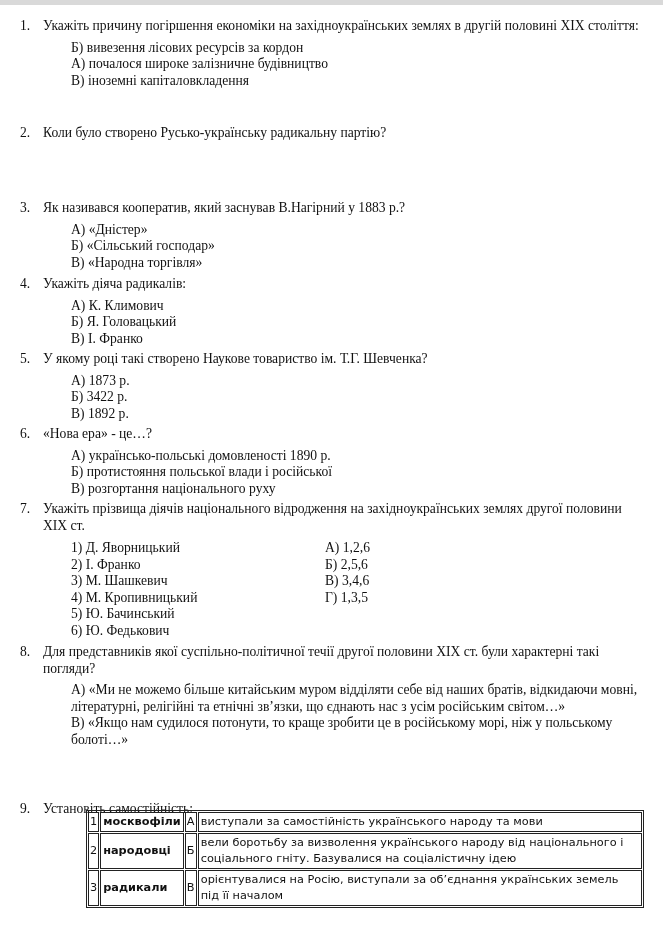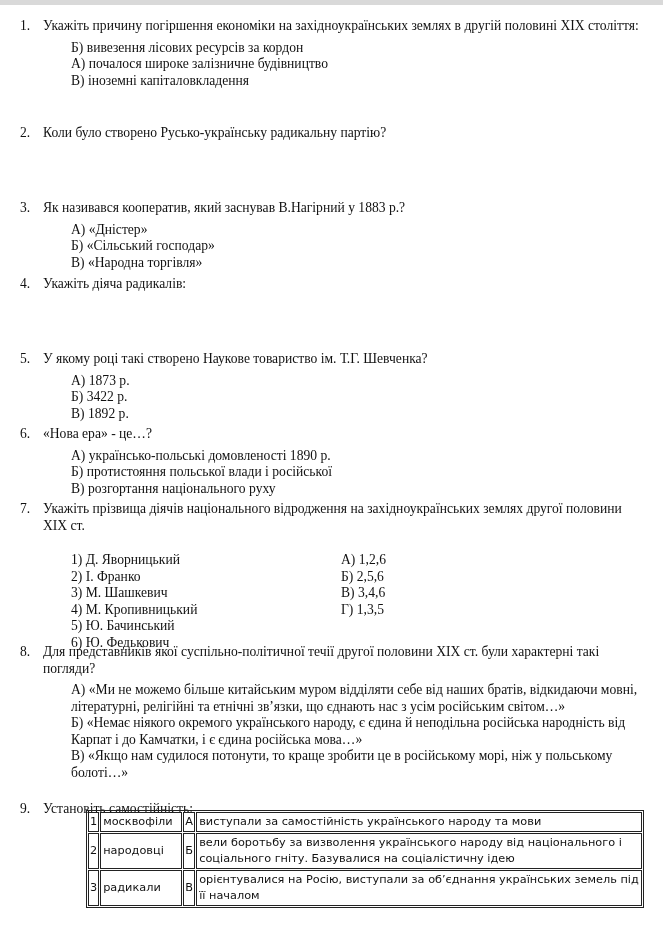"А) К. Климович" div.opts { html: none -> <div> <div>А) К. Климович</div> <div>Б) Я. Головацький</div> <div>В) І. Франко</div> </div> }
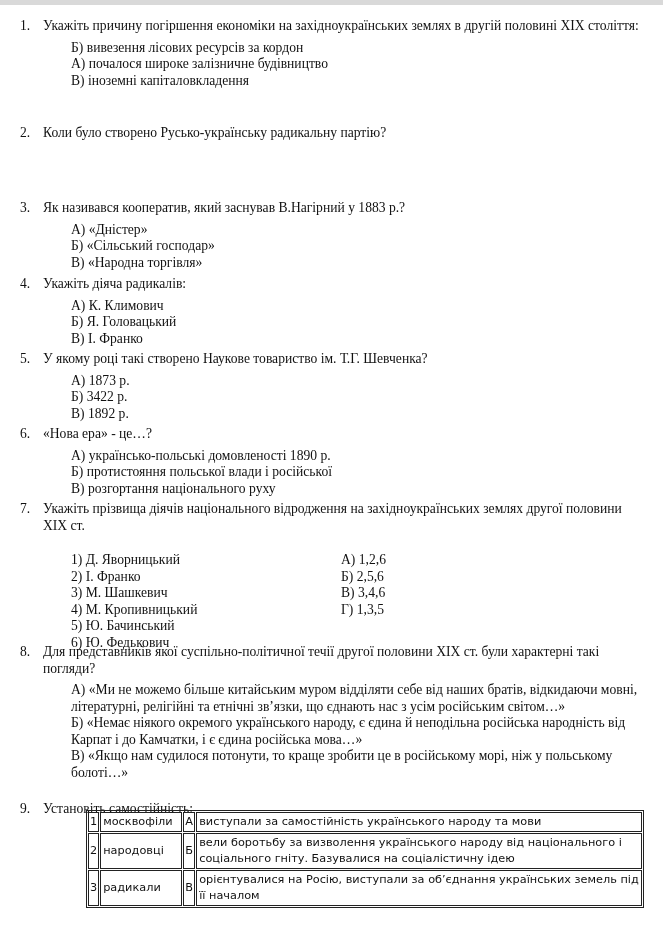"1) Д. Яворницький" .match7 { gap: 16px -> none; margin-top: 18px -> 6px }
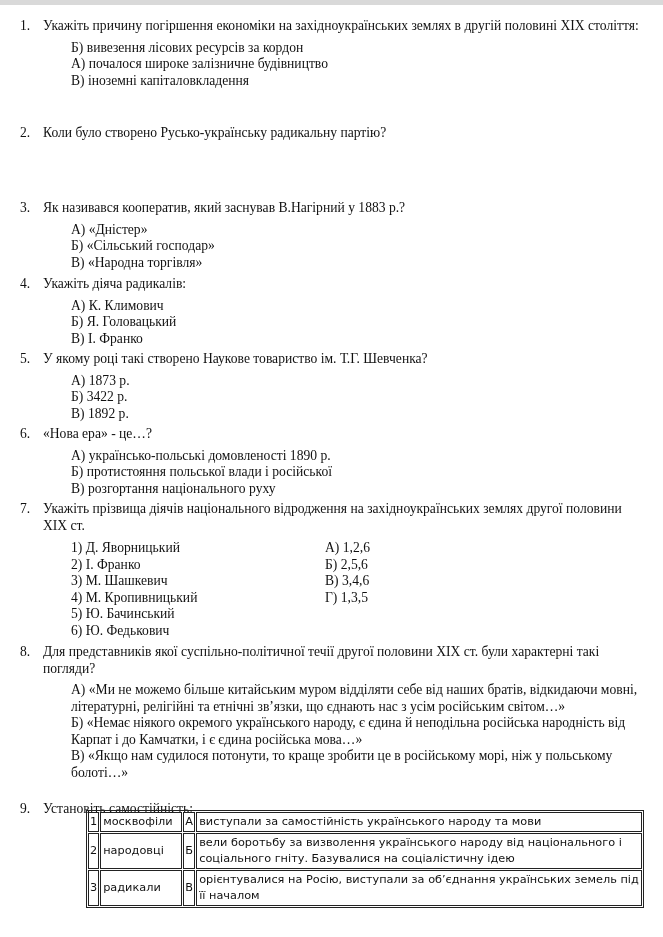"Б) «Немає ніякого окремого українського" div.opt { html: <div>Б) «Немає ніякого окремого українського народу, є єдина й неподільна російська народність від Карпат і до Камчатки, і є єдина російська мова…»</div> -> none }
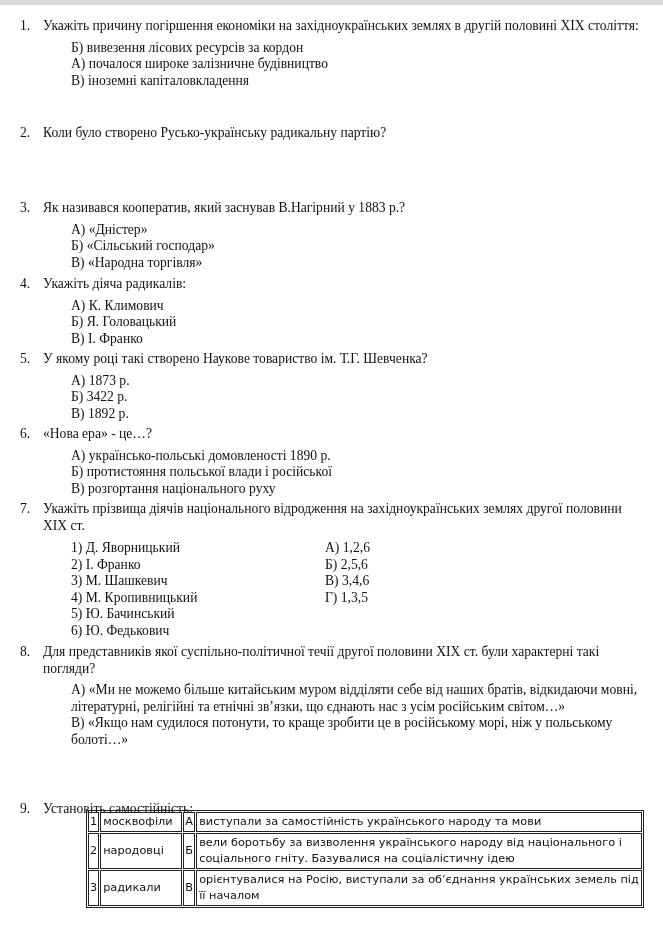"москвофіли" table.m td.name { font-weight: none -> bold }
